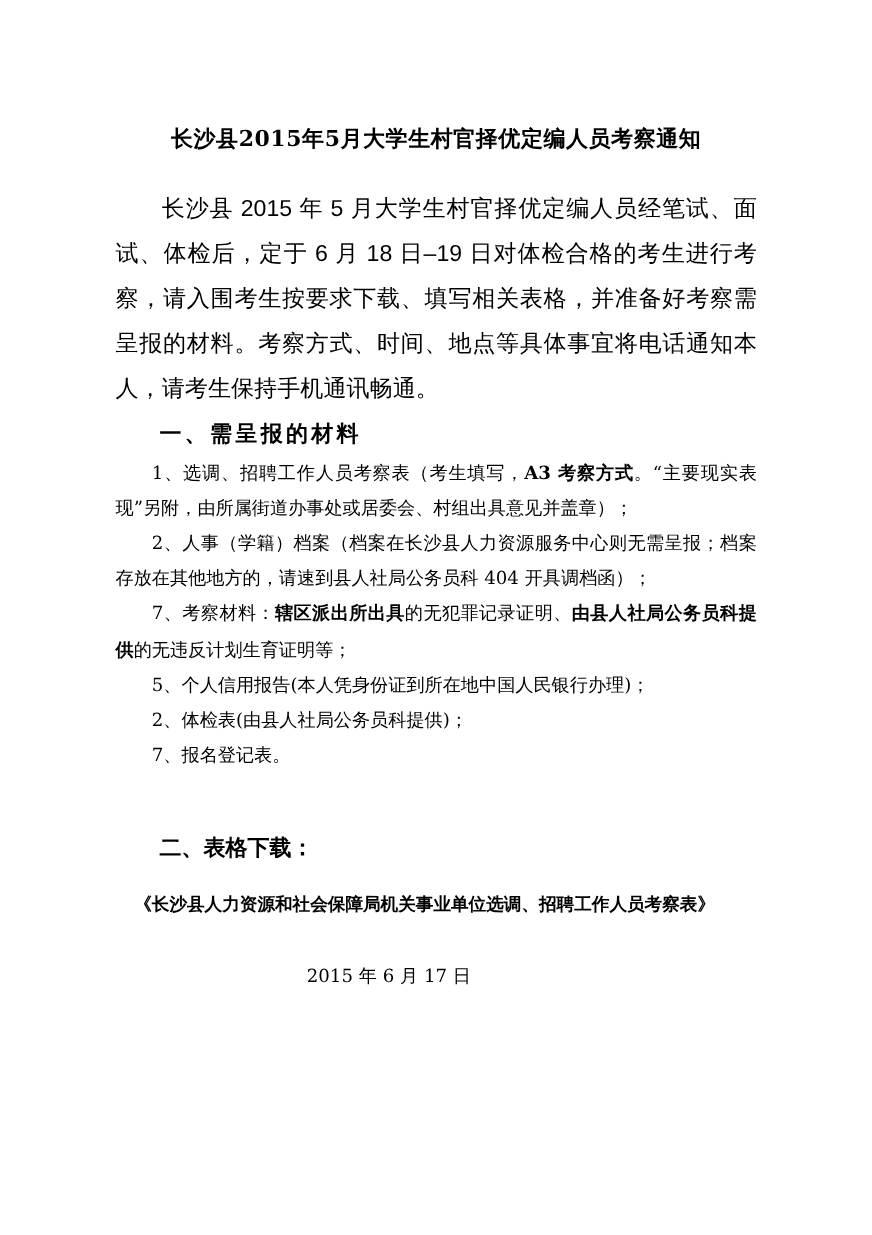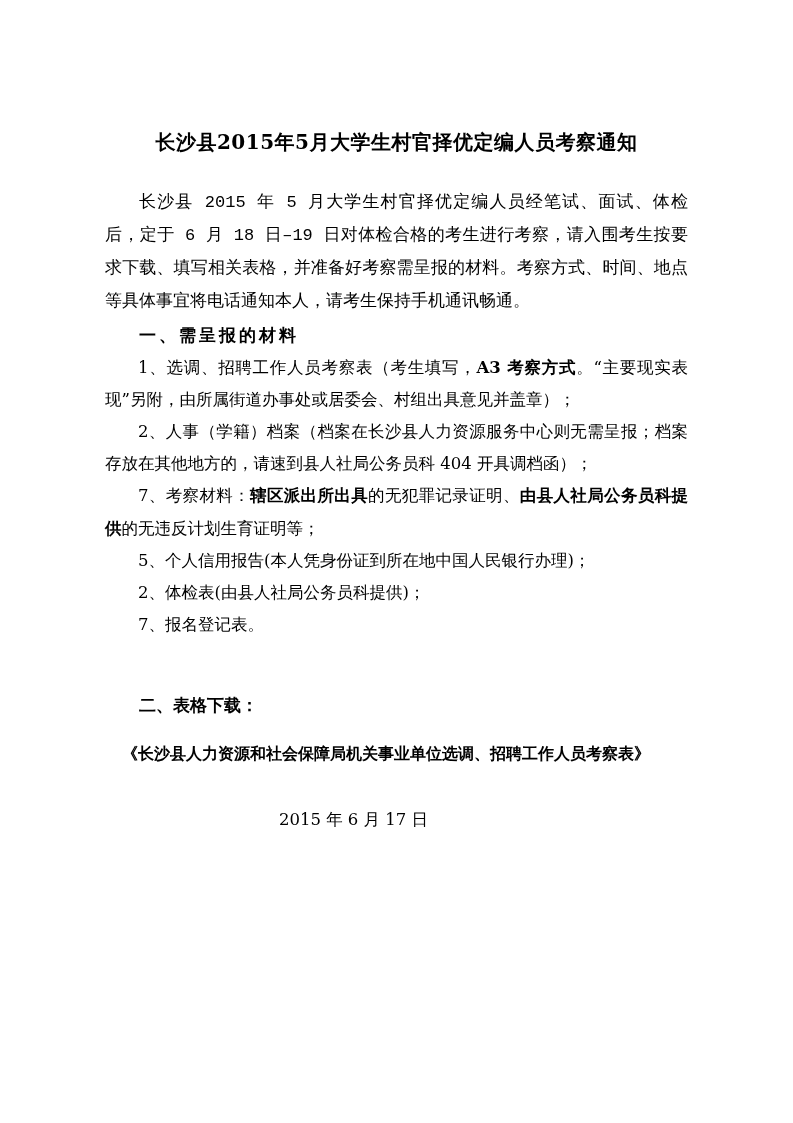"长沙县2015年5月大学生村官择优定编人员考察通知" .doc-title { margin: 32px 0 30px 0 -> 16px 0 30px 0 }
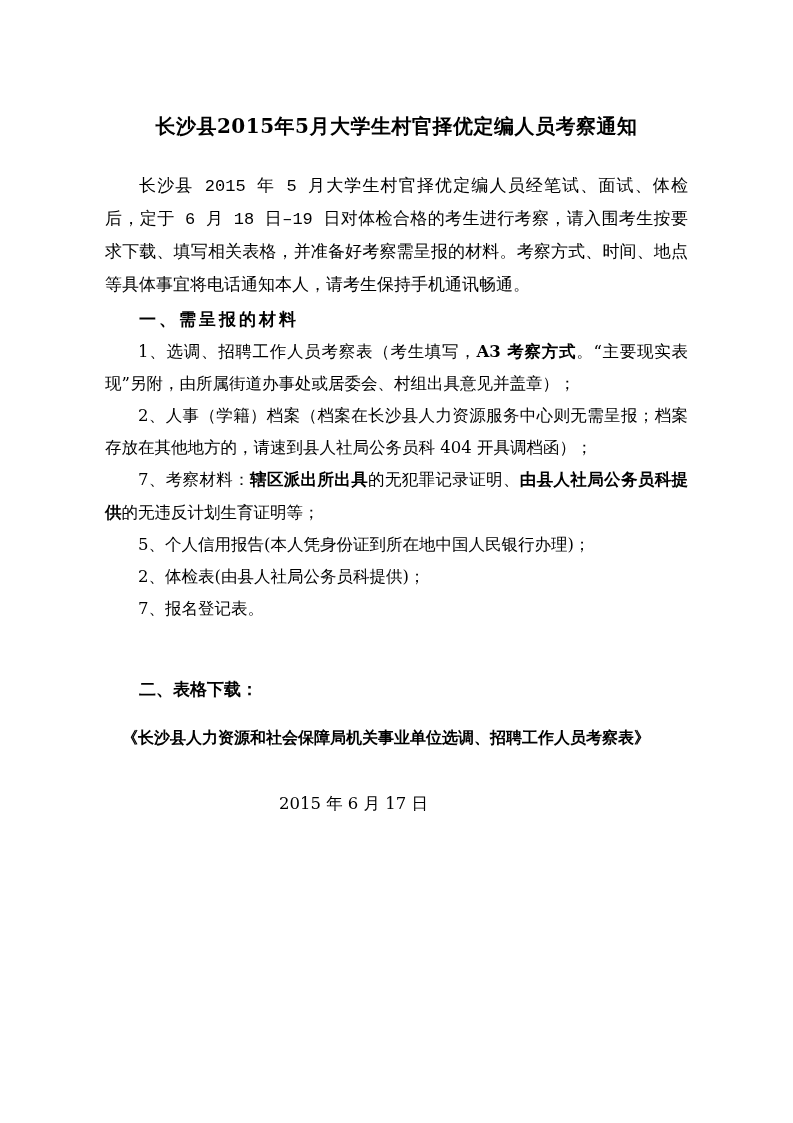"长沙县 2015 年 5 月大学生村官择优定编人员经笔试、面试、体检后，定于" p.para { font-family: Liberation Mono, monospace -> Liberation Sans, sans-serif; font-size: 17px -> 21px }
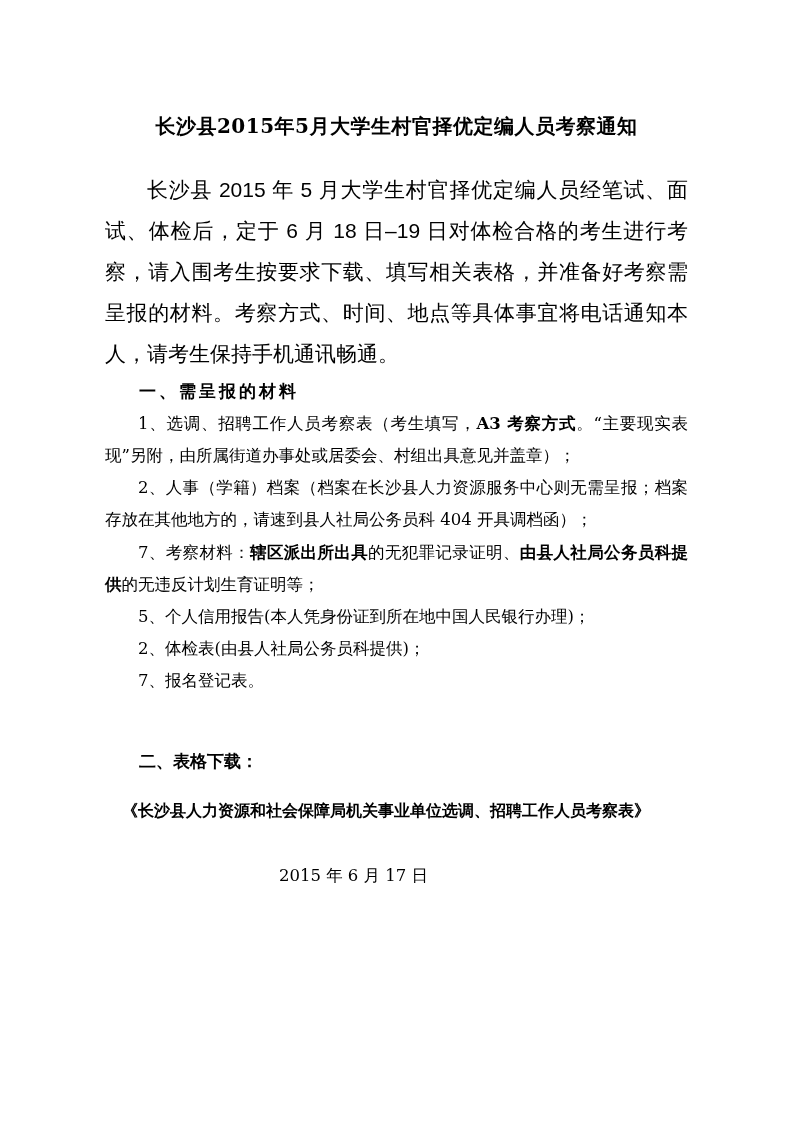"一、需呈报的材料" .heading { font-size: 17px -> 20px }
